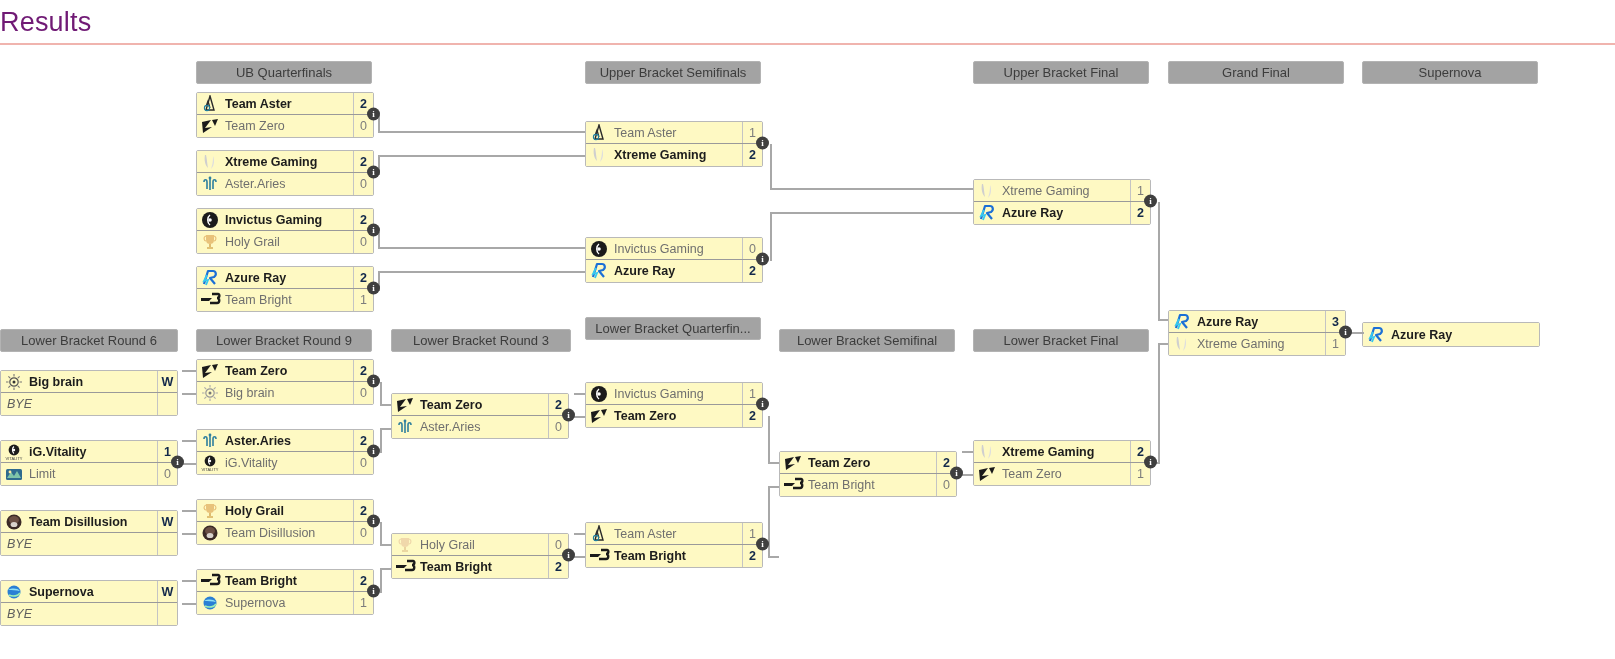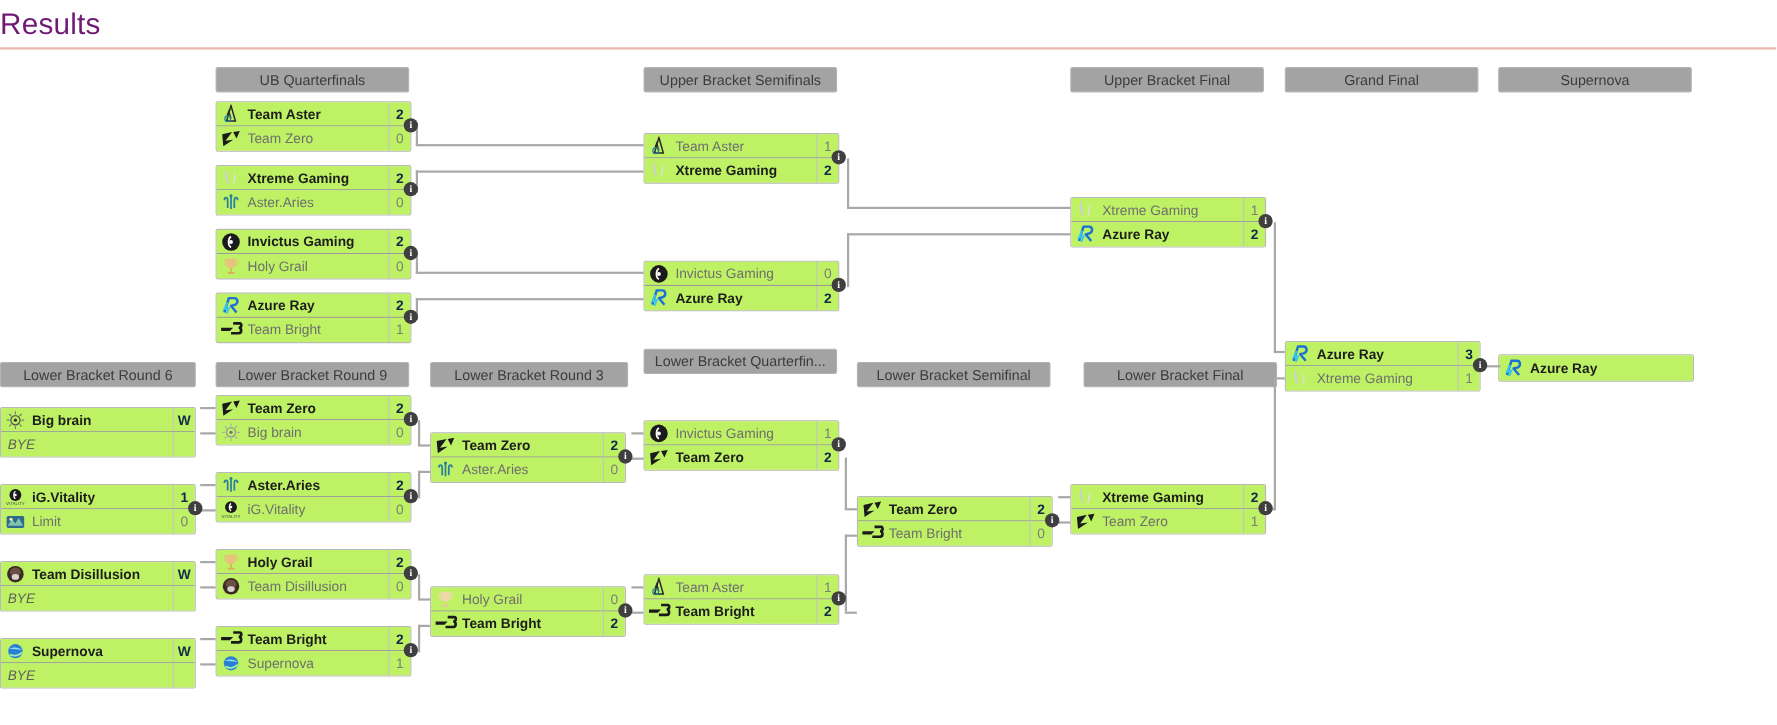"Team Aster" .row { background: #bef264 -> #fef9c3 }
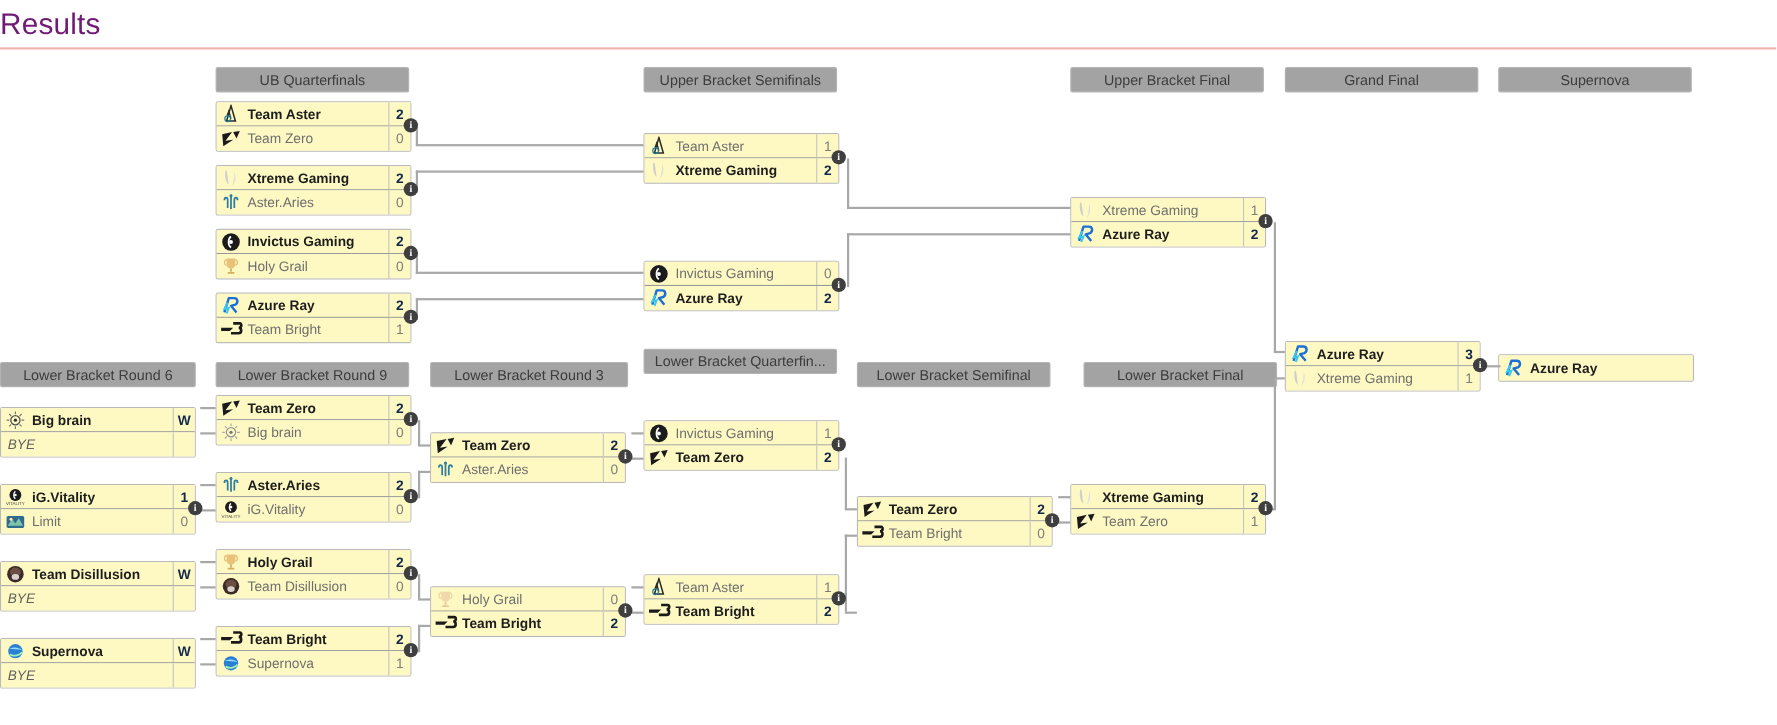"Lower Bracket Final" div.round-header { margin-left: 12px -> none }
